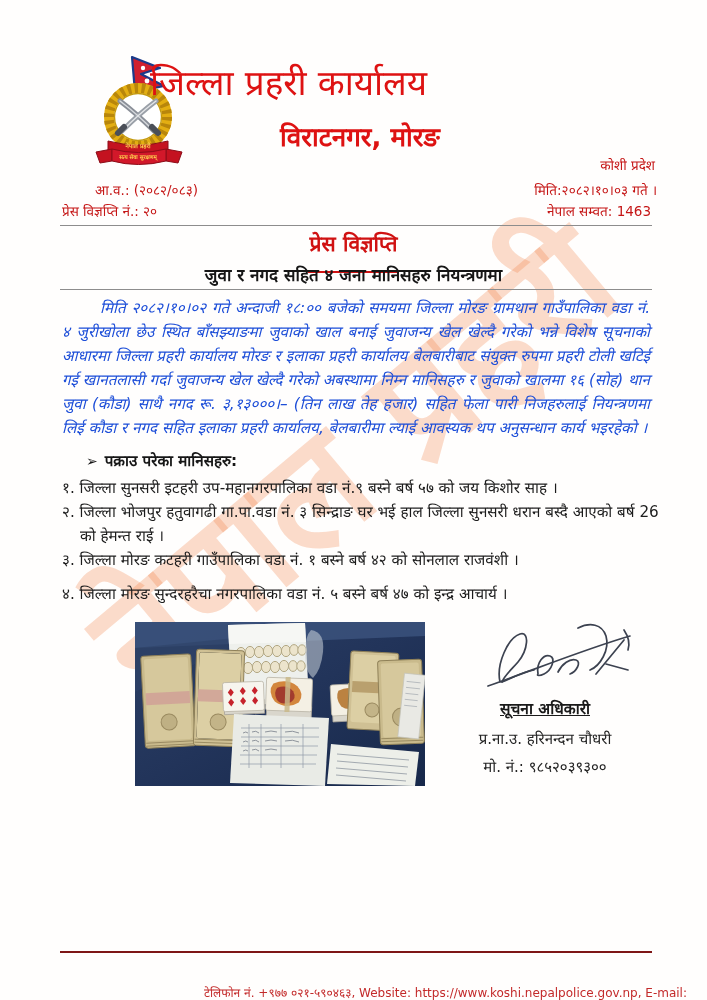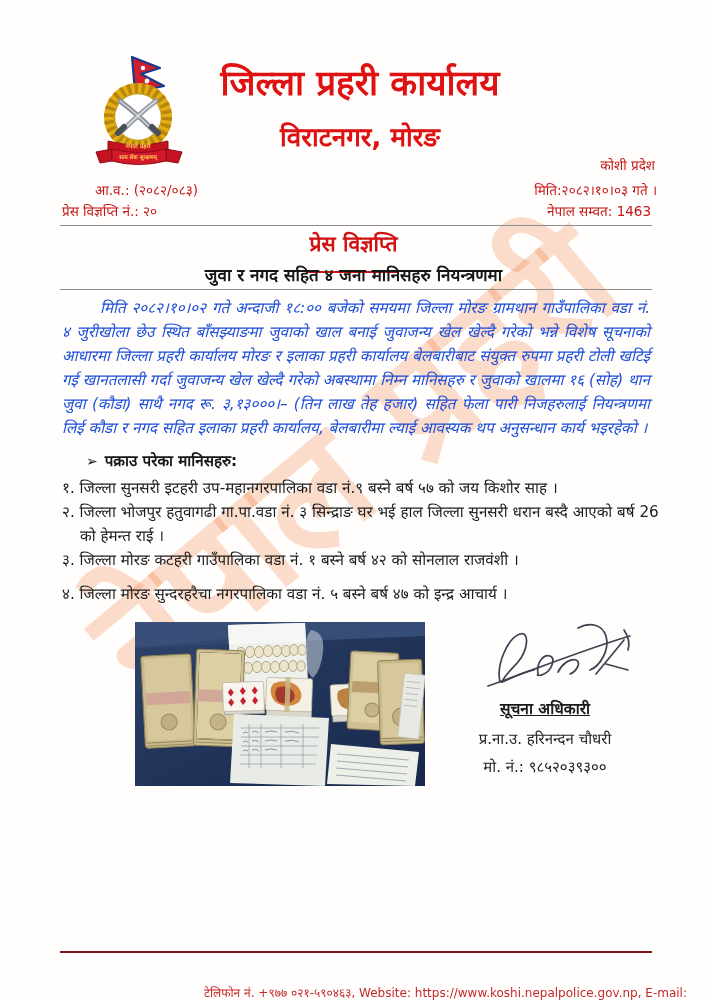"जिल्ला प्रहरी कार्यालय" .office-name { font-weight: 700 -> 400; text-align: center -> none }
